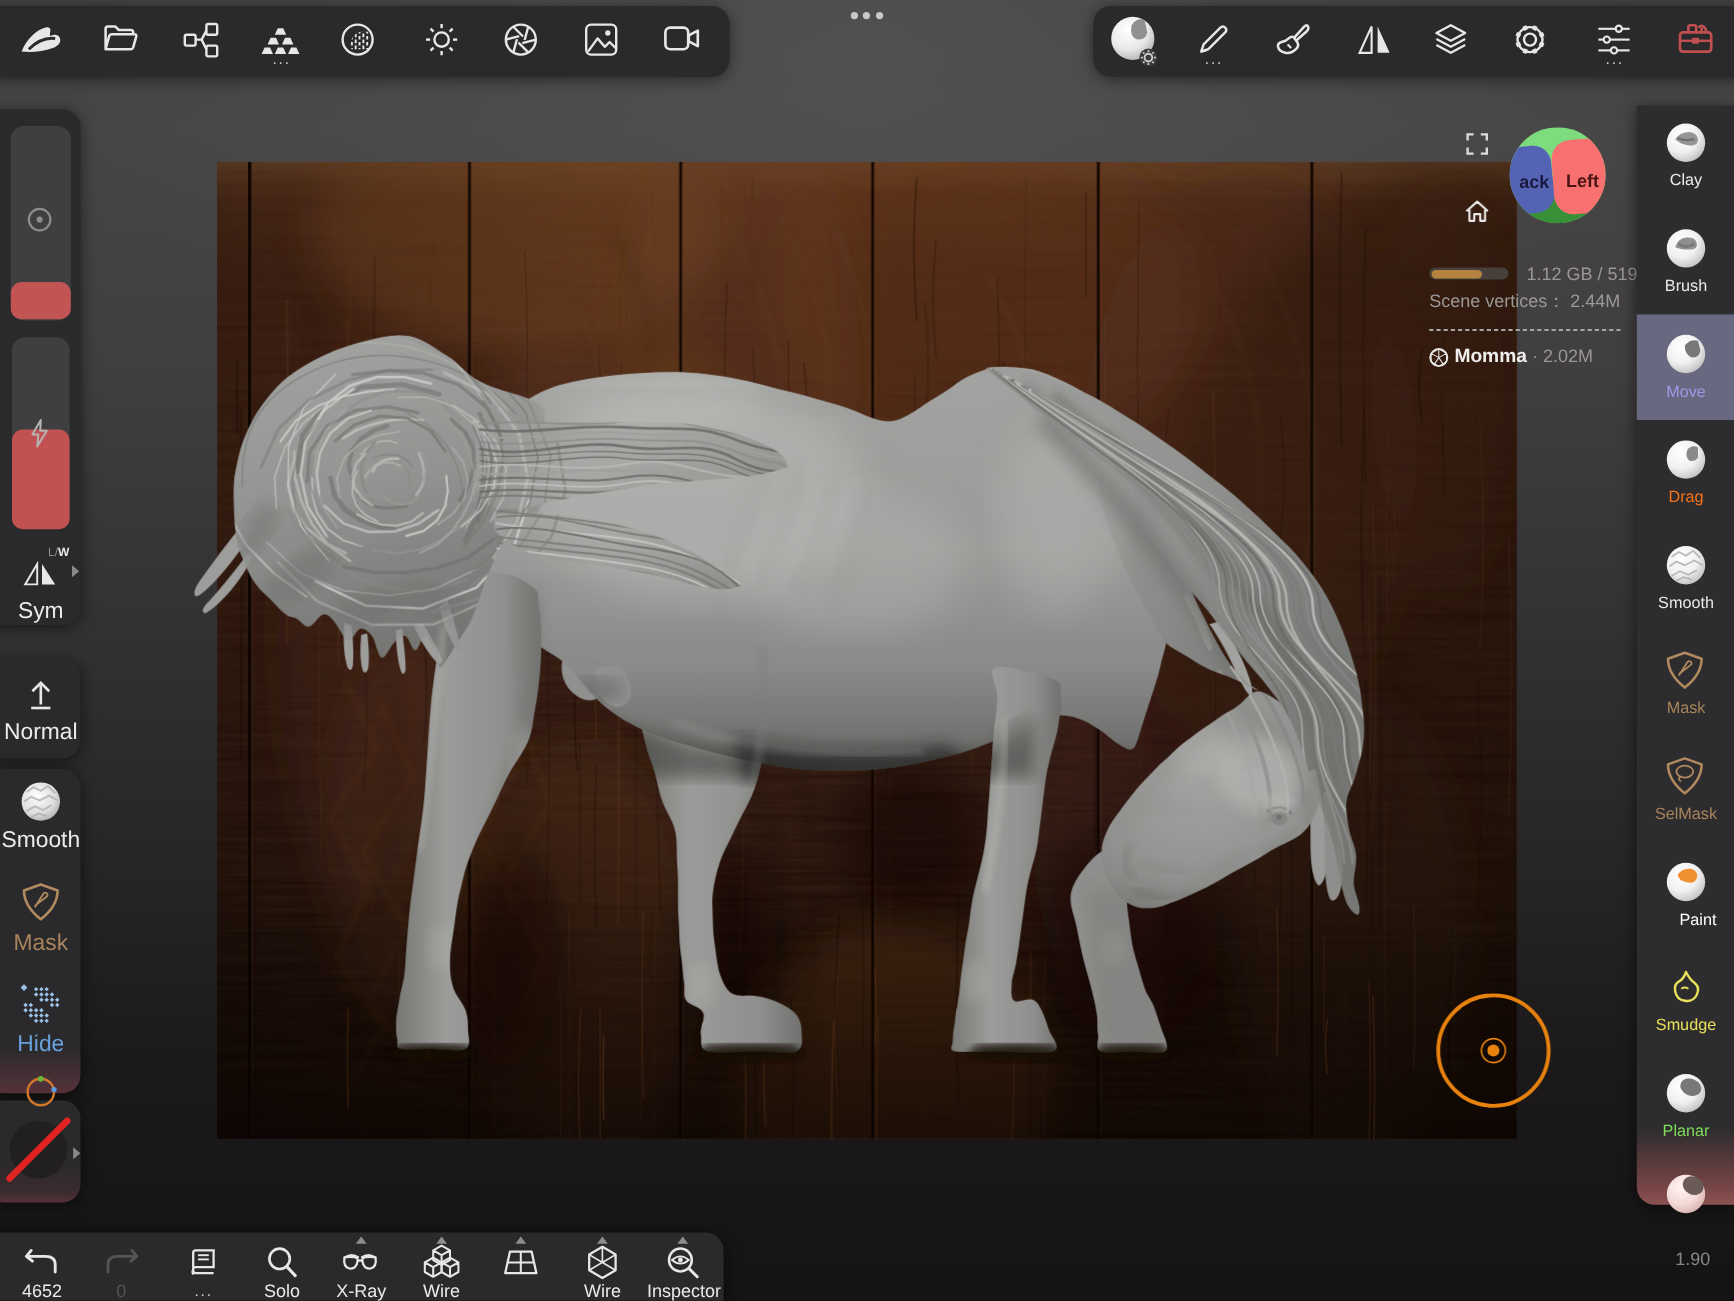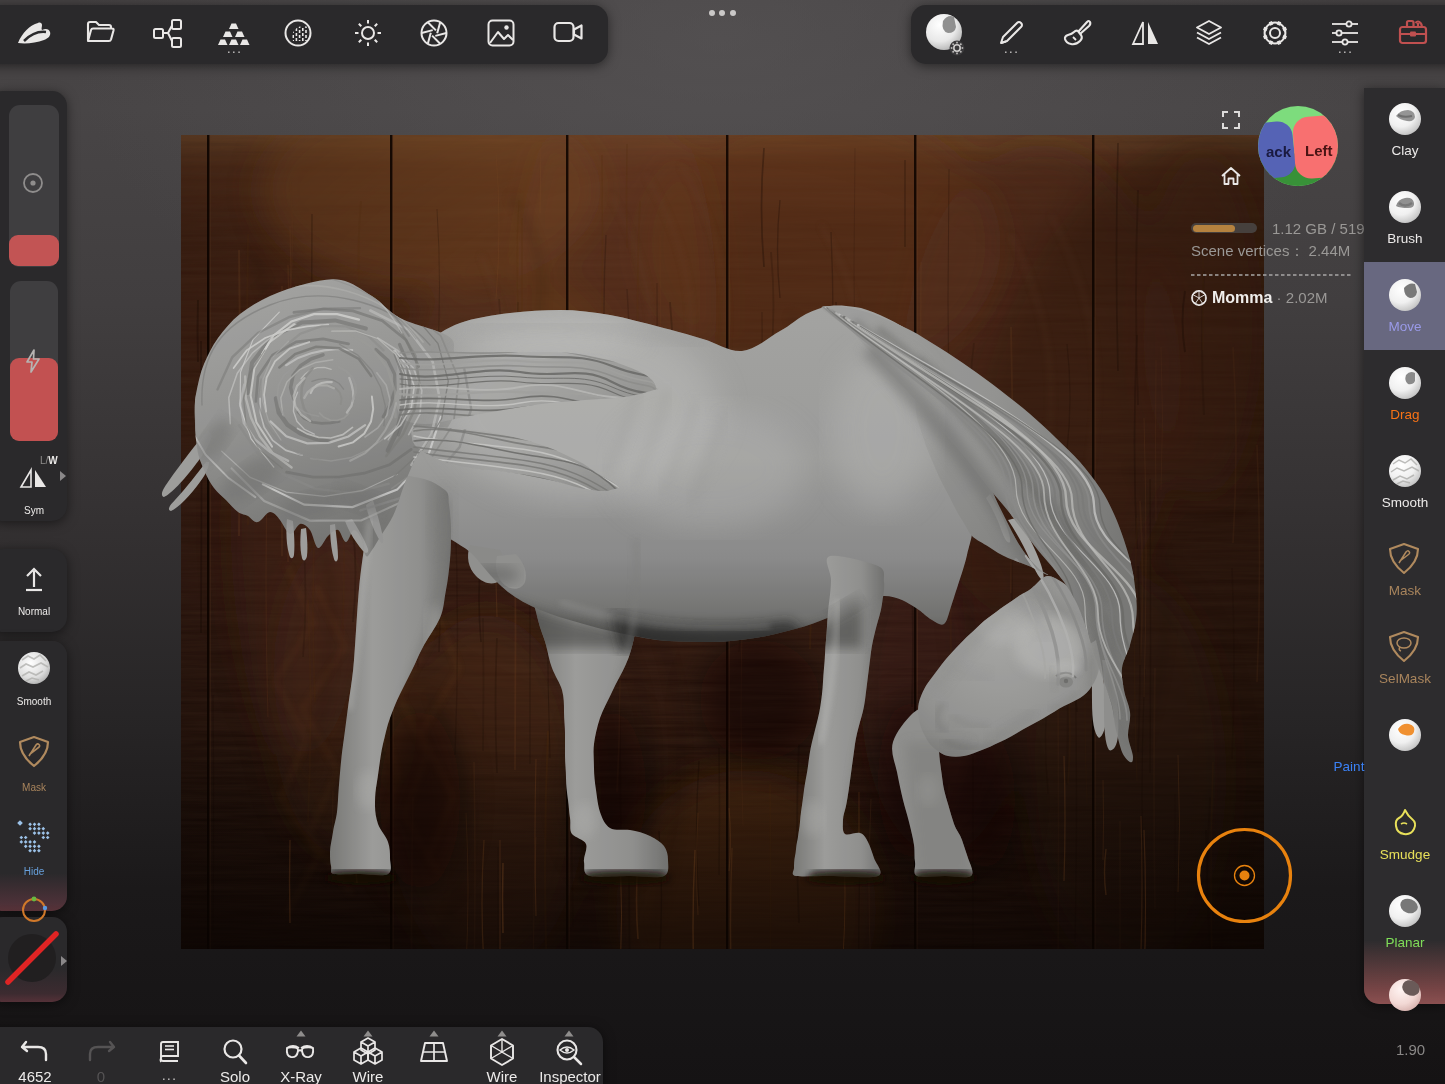"Sym" .lbl { font-size: 10px -> 19px }
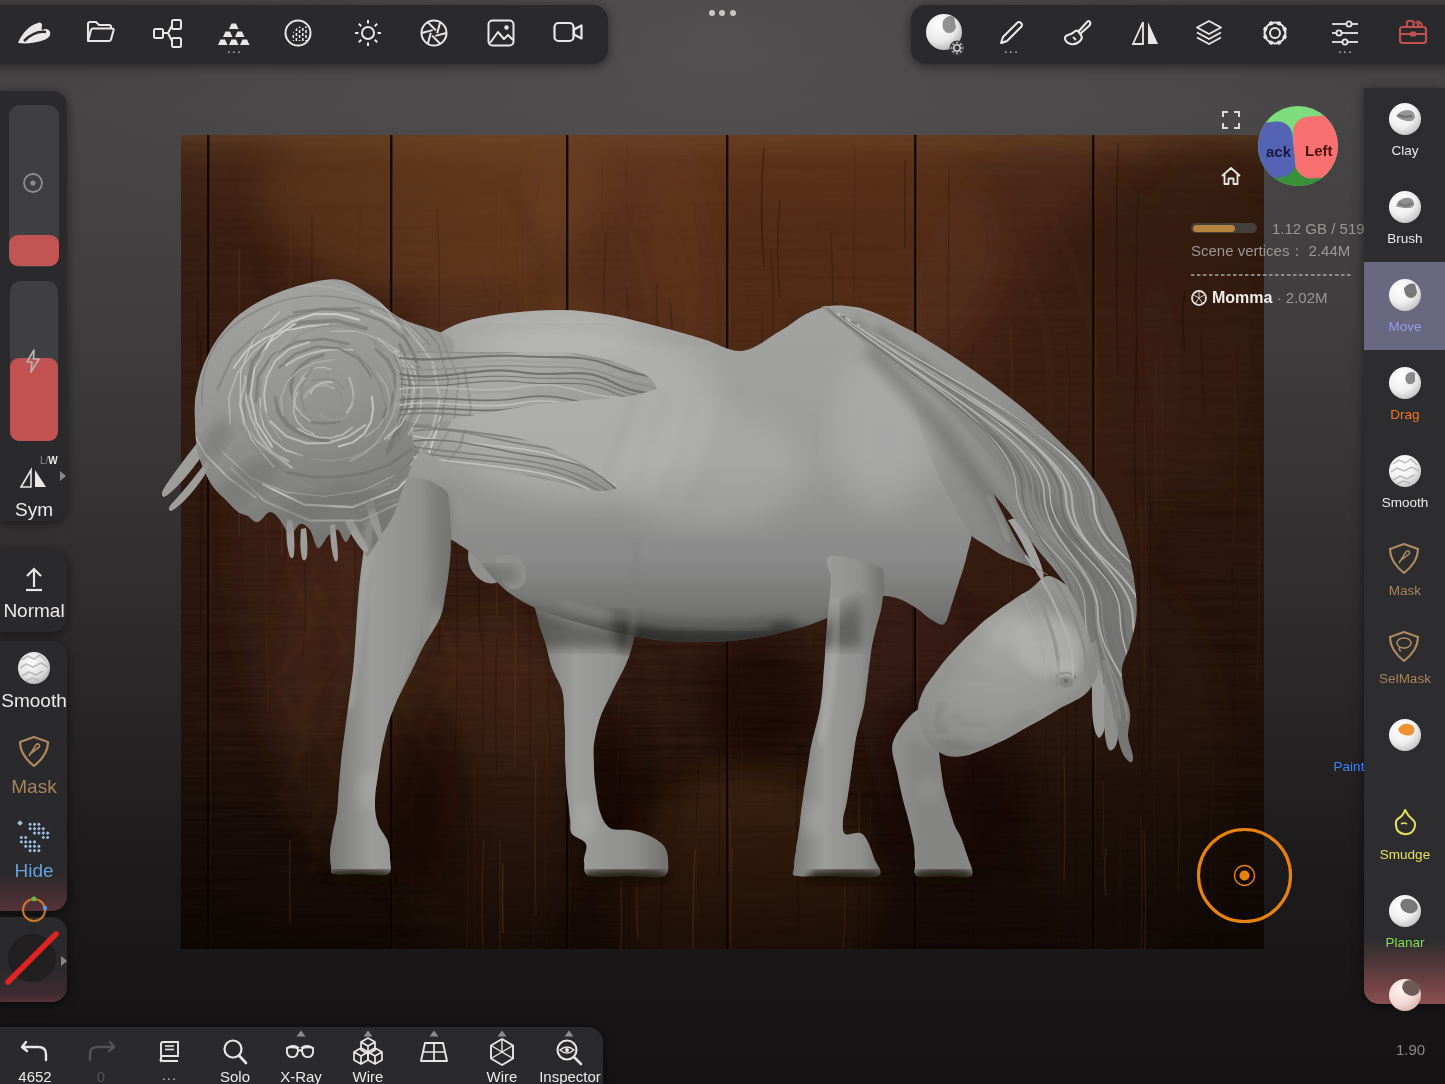"Paint" div.lbl { color: #3b82f6 -> #ffffff; left: 1349px -> 1415px }
